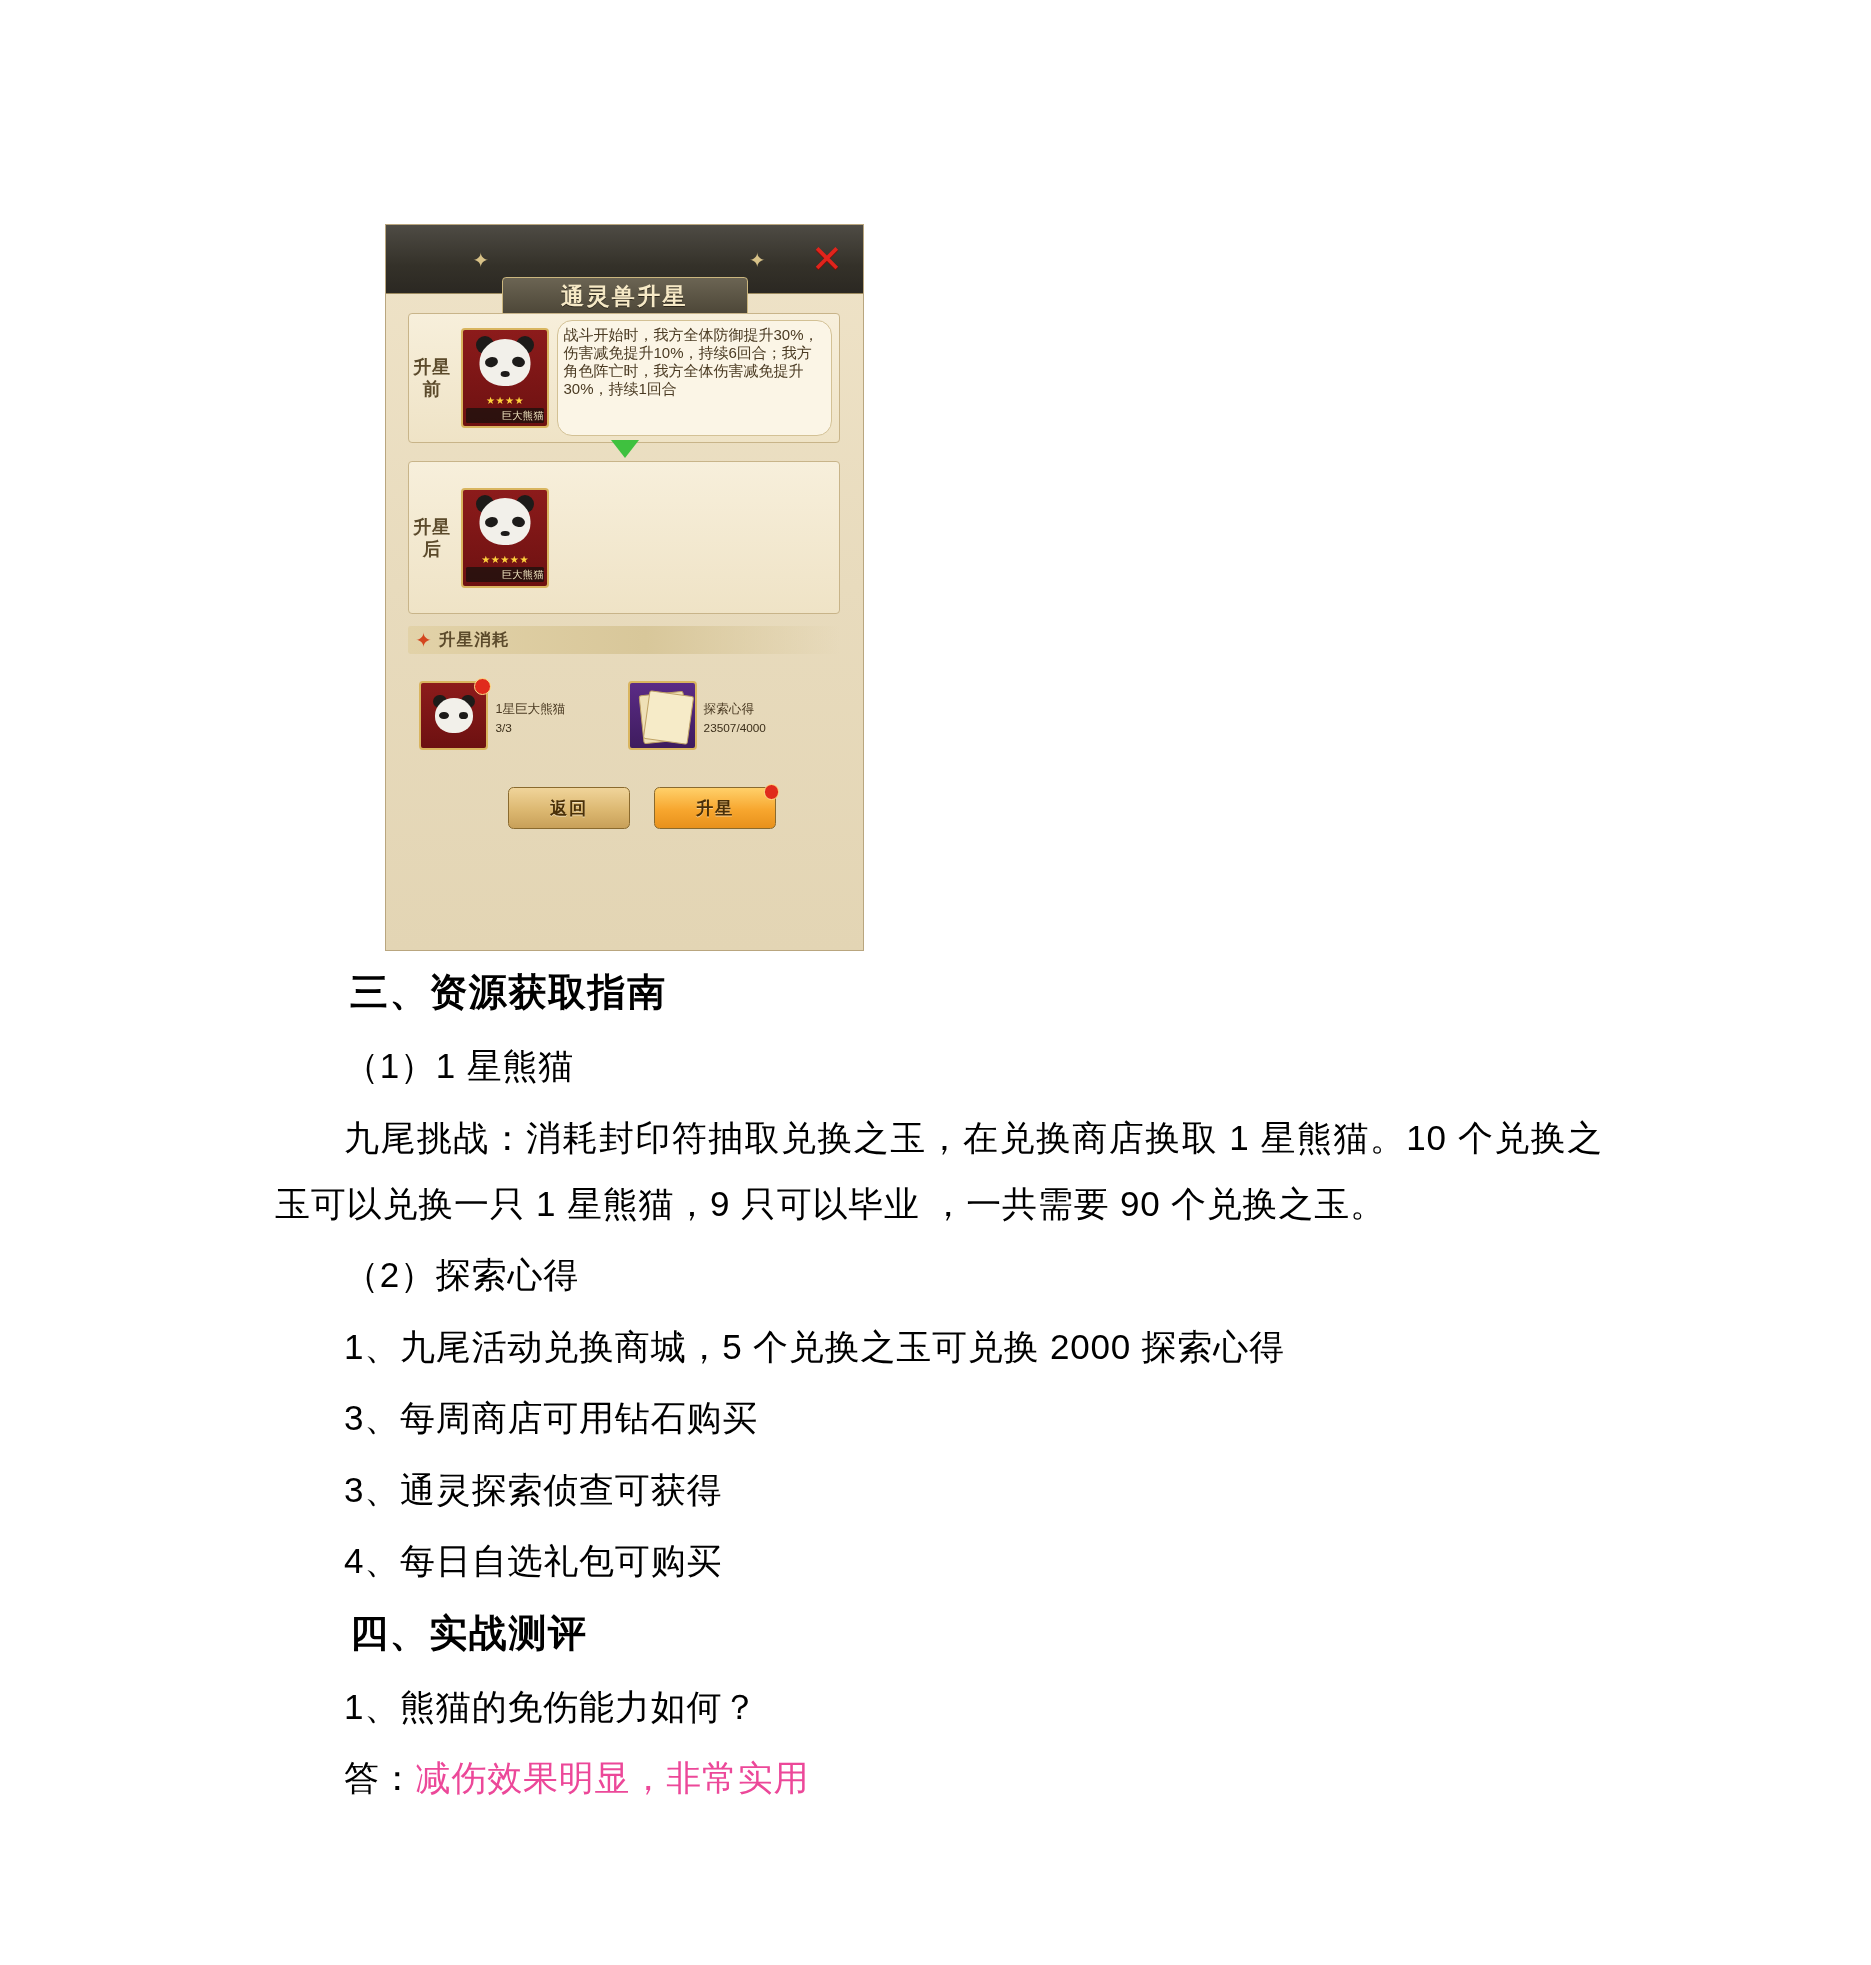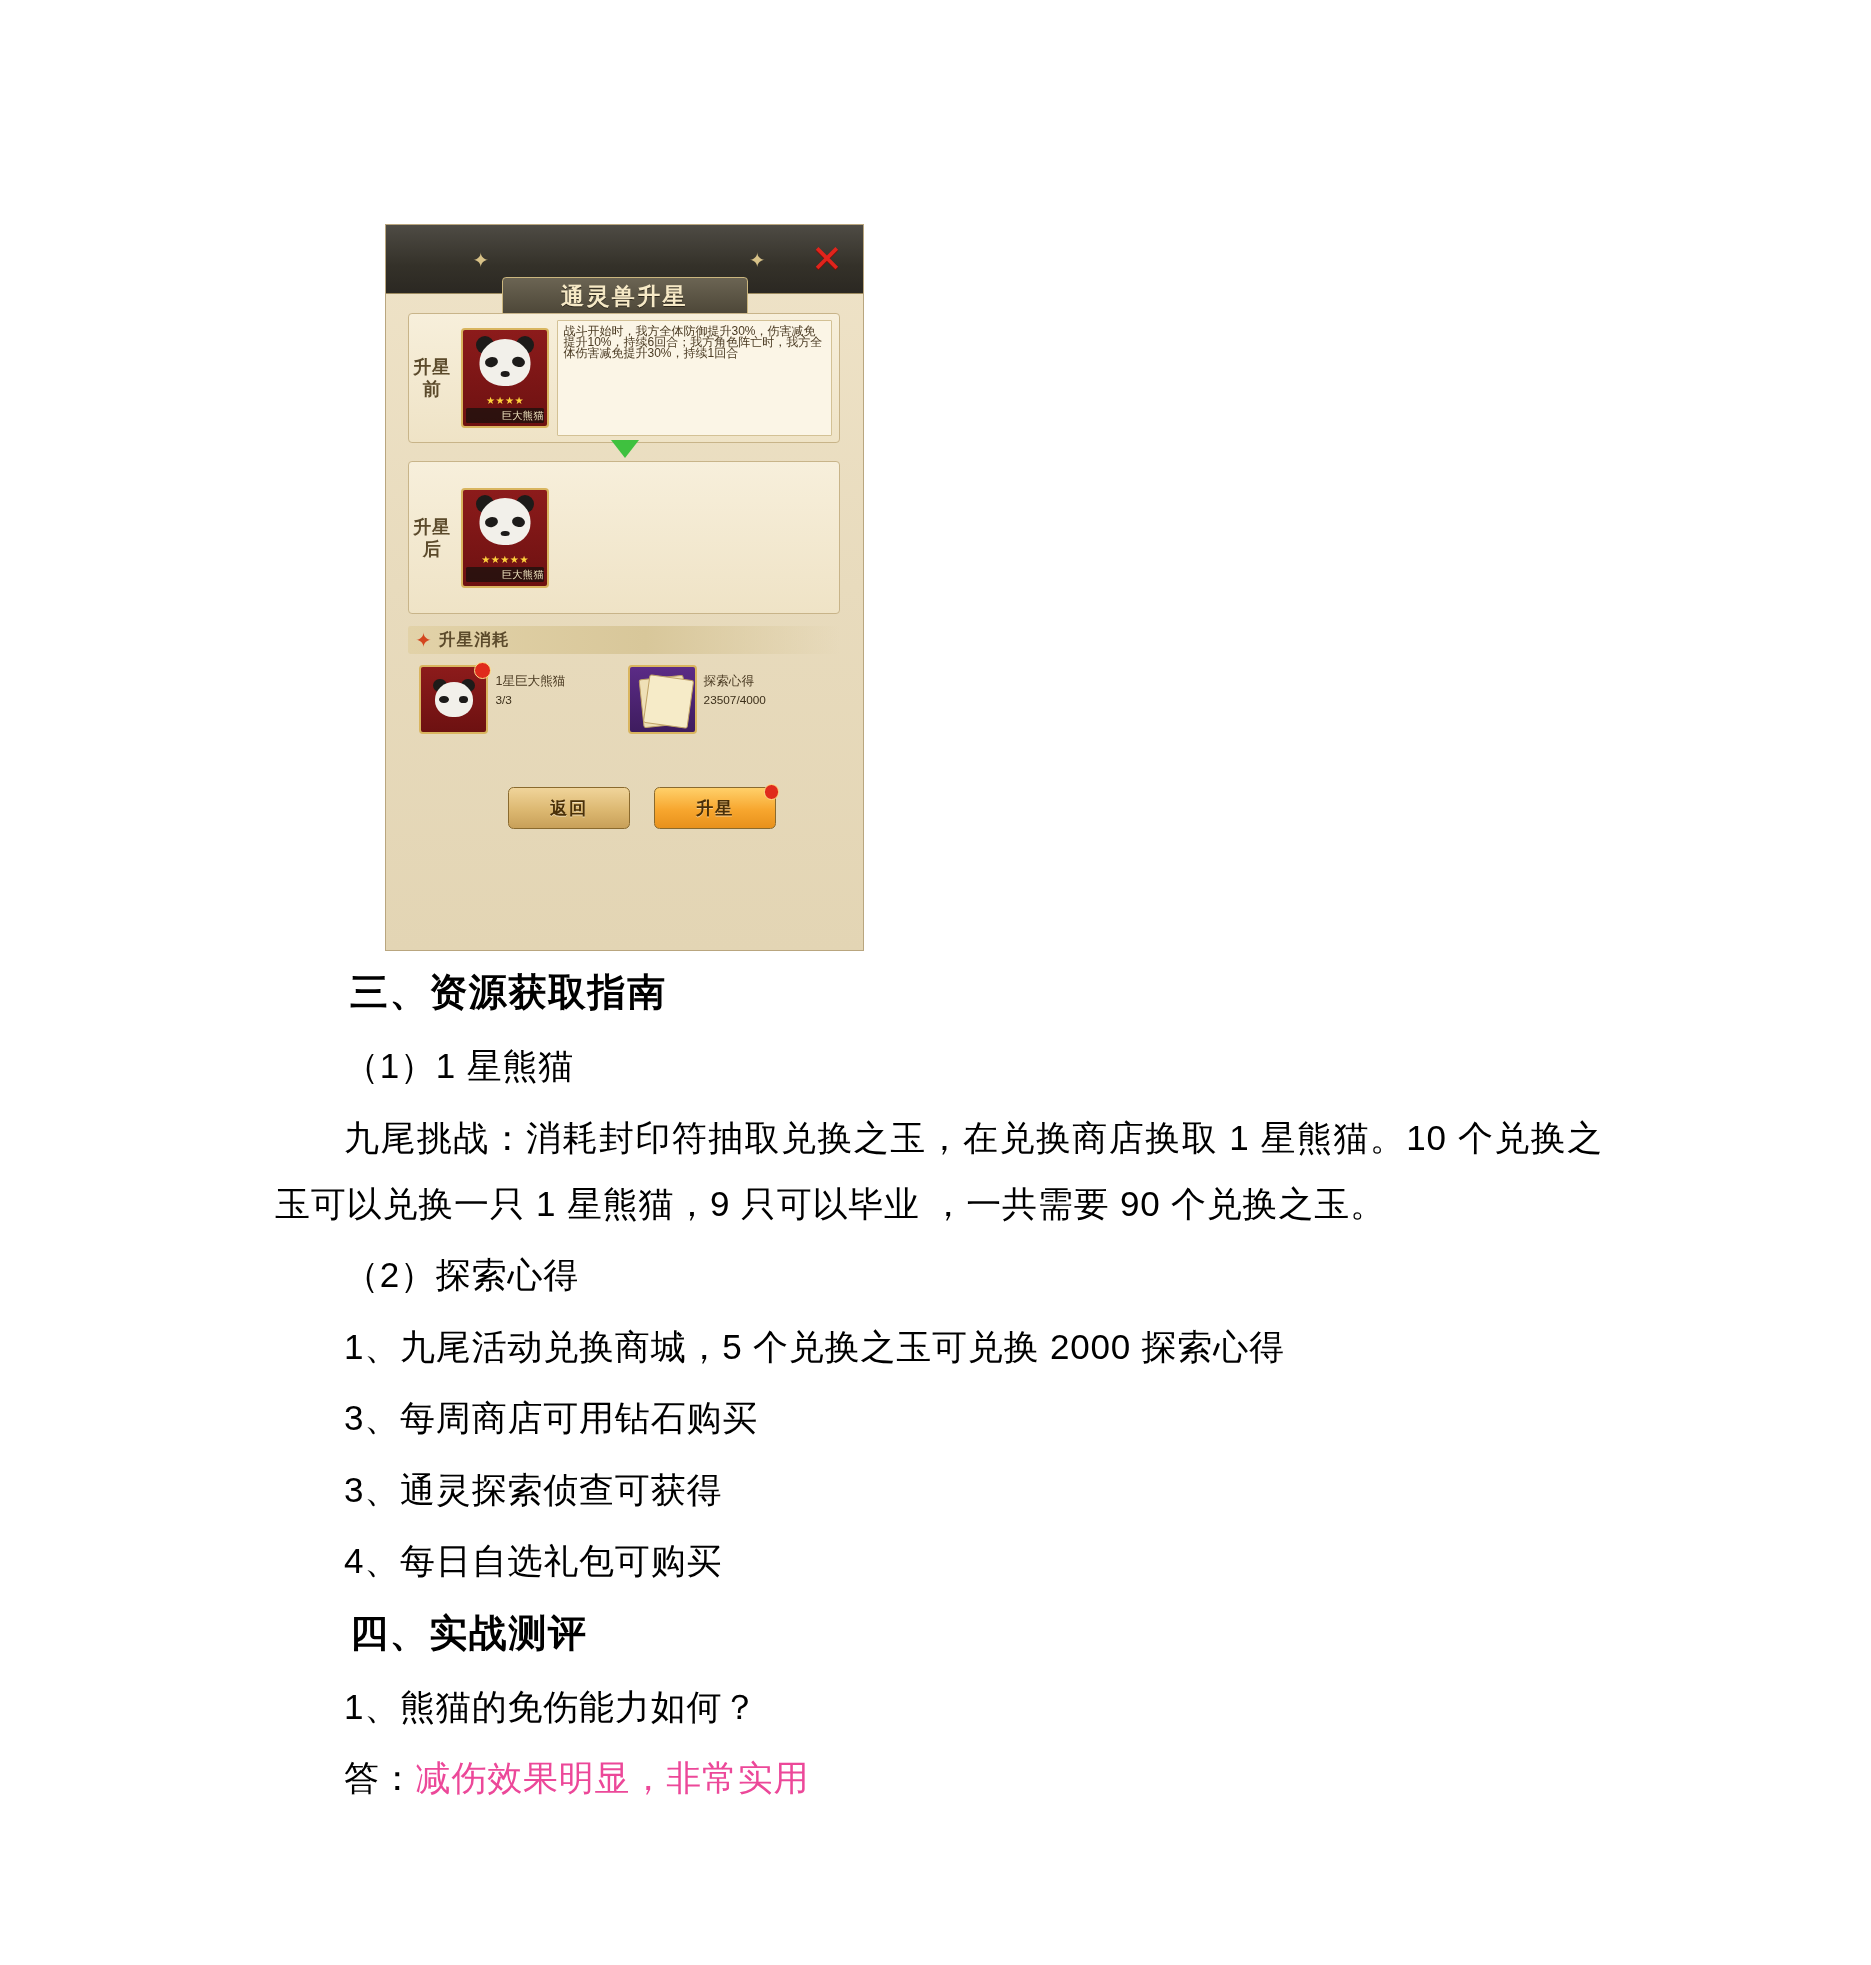"战斗开始时，我方全体防御提升30%，伤害减免提升10%，持续6回合；我方角色阵亡" .skill-box { border-radius: 1px -> 15px; font-size: 12px -> 15px; line-height: 11px -> 18px }
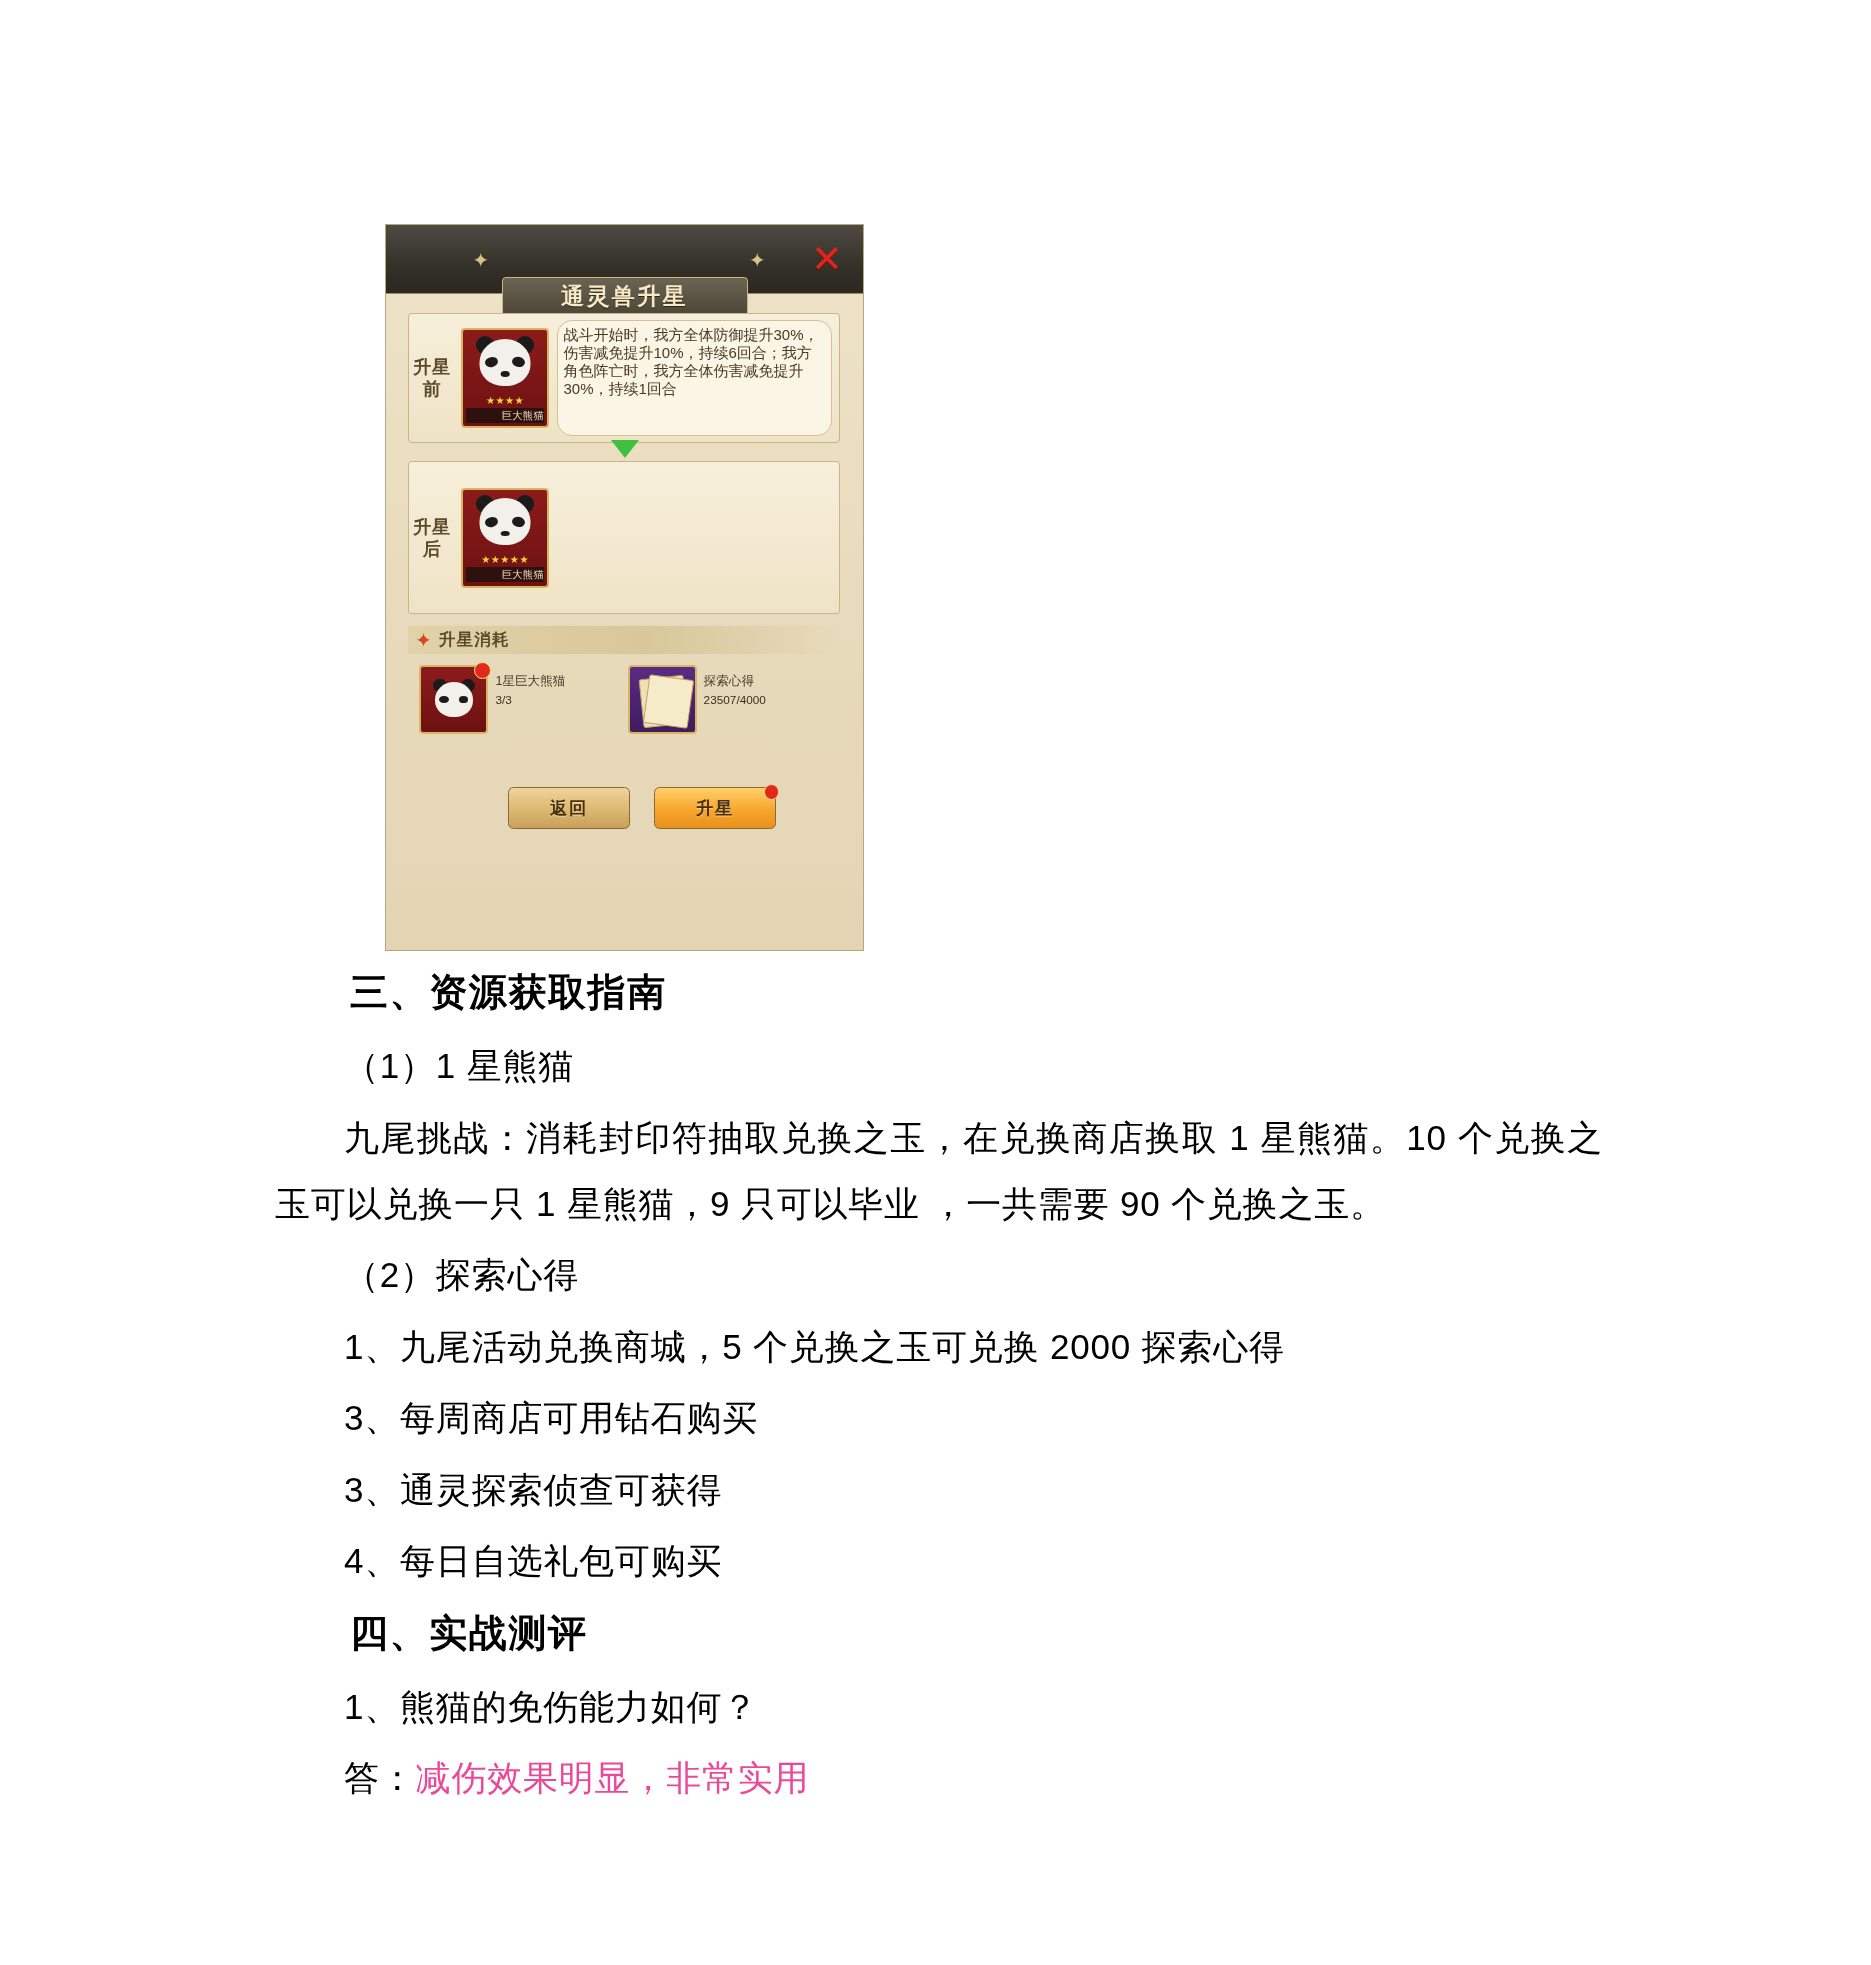"1星巨大熊猫" .cost-item { align-items: flex-start -> center; top: 0 -> 16px }
